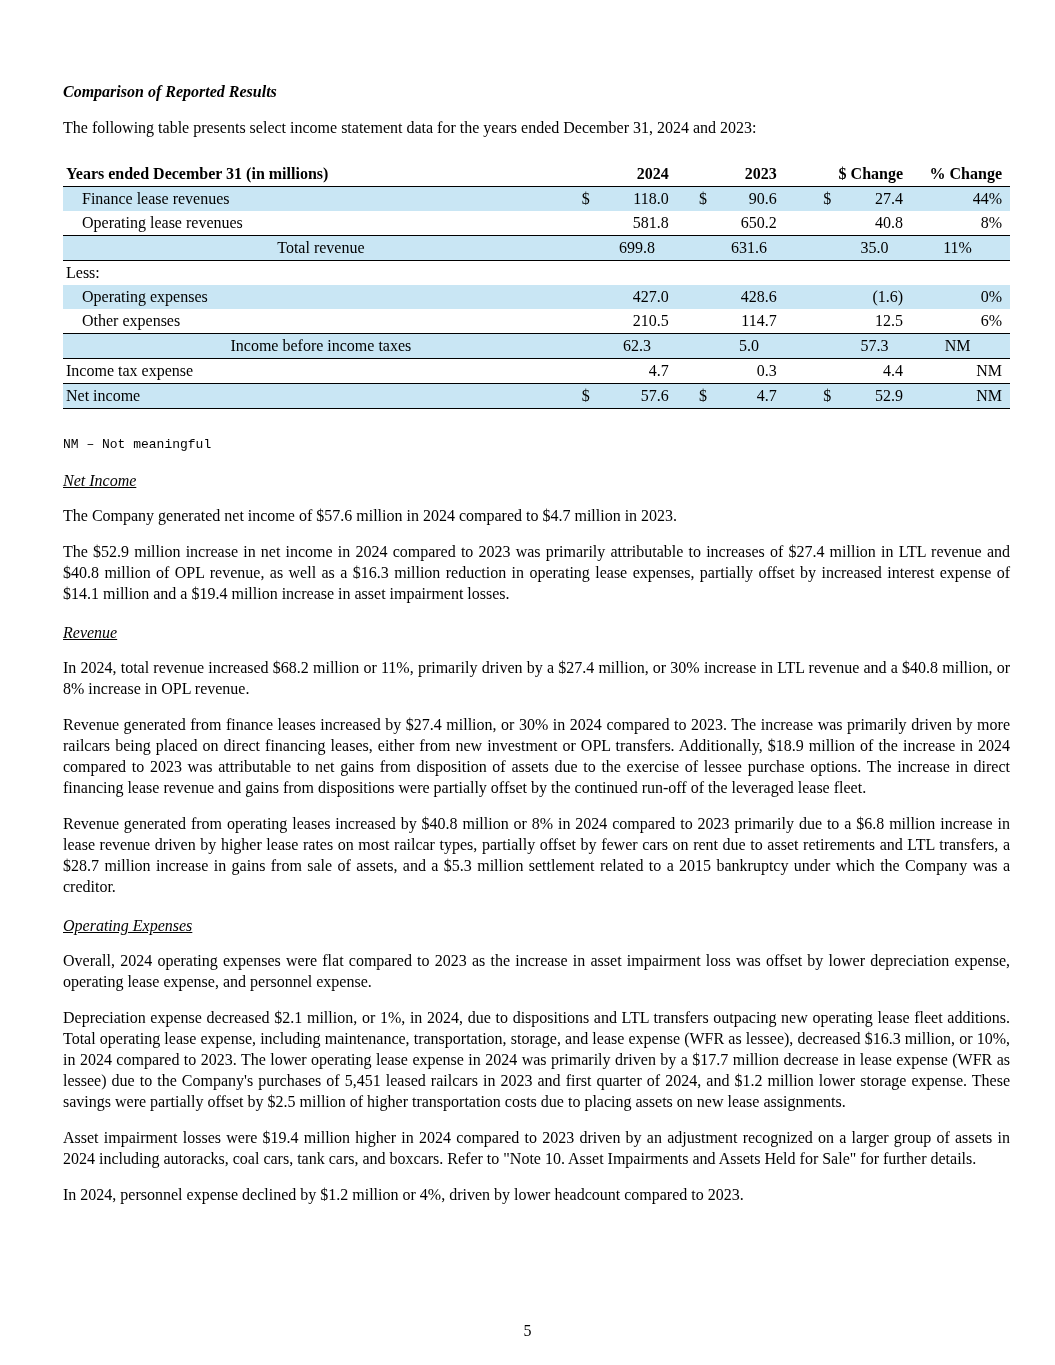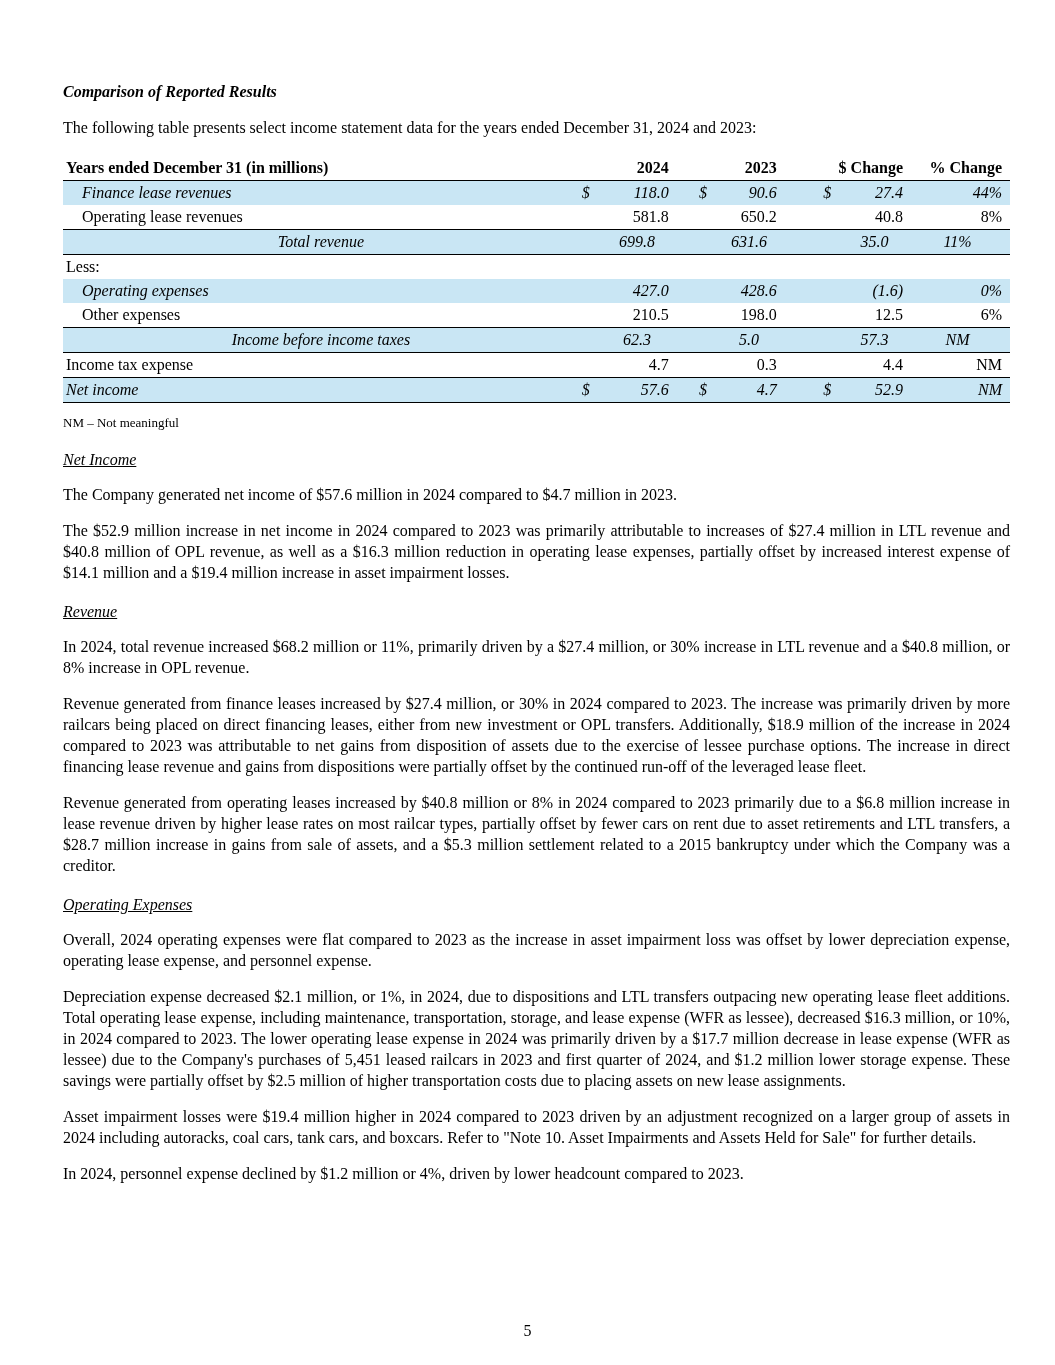"Years ended December 31 (in" table.fin-table { margin-top: 18px -> 24px }
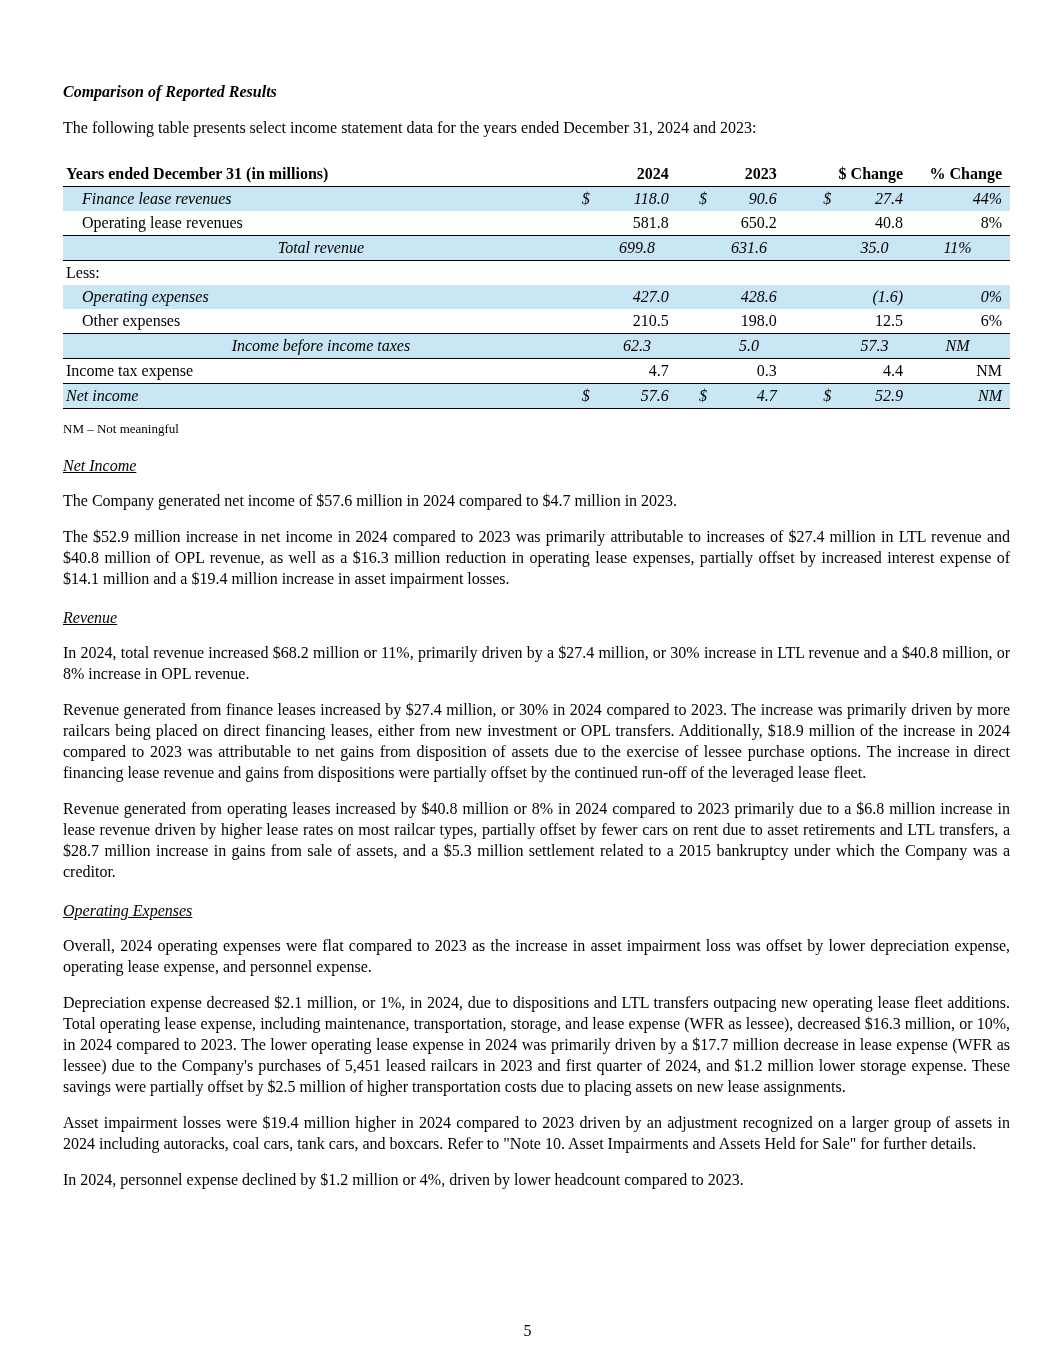"Finance lease revenues" .fin-table tr.shaded td { font-style: italic -> none }
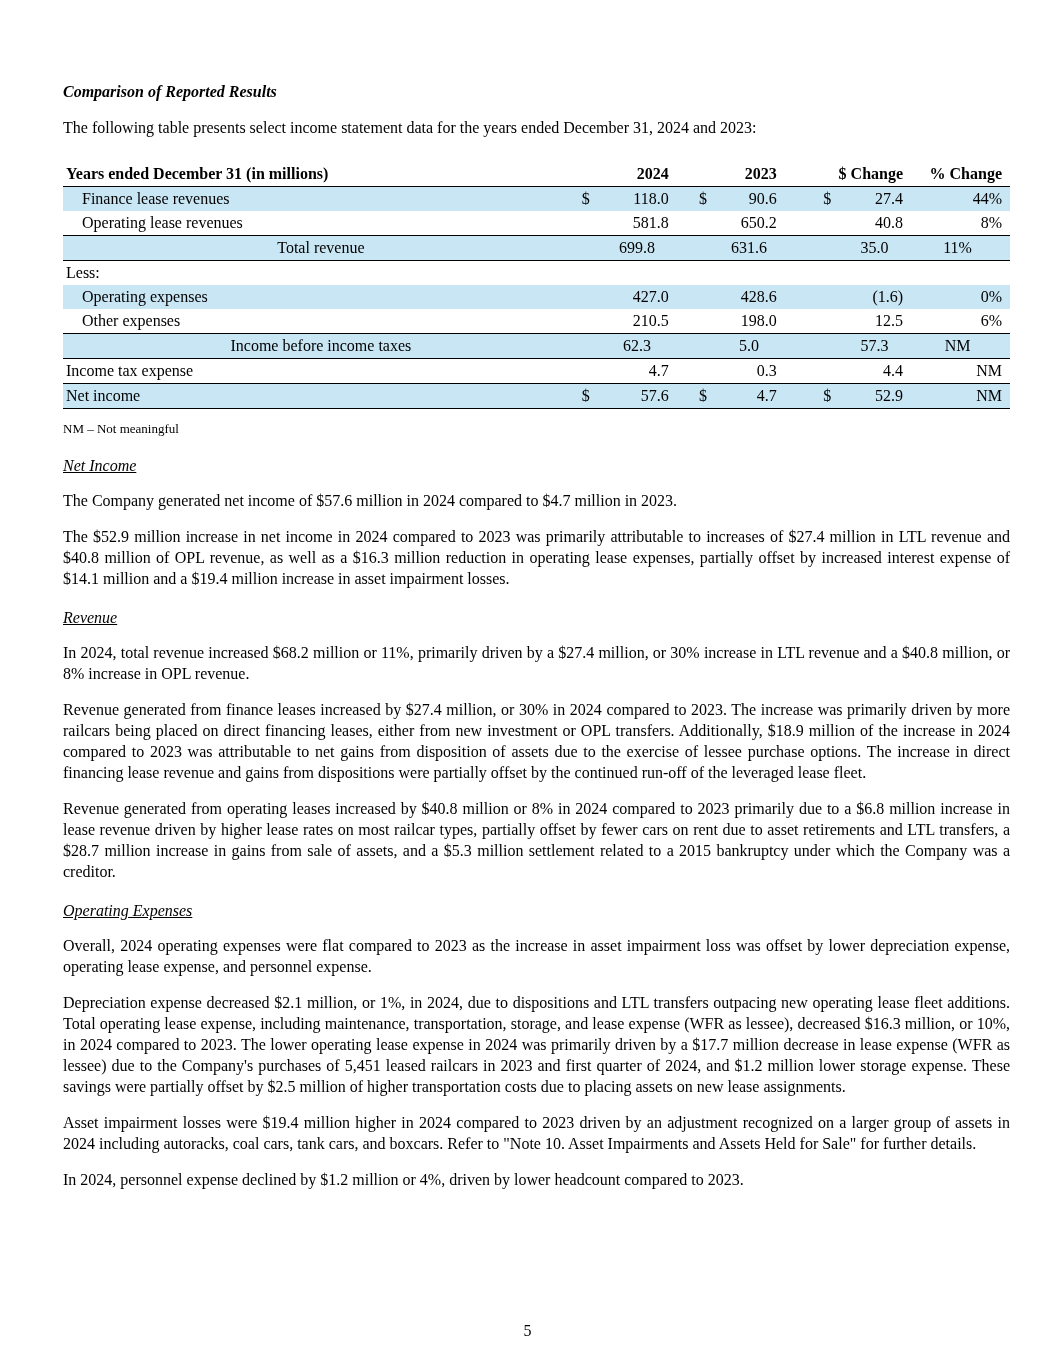"198.0" td.num { text: 198.0 -> 114.7 }
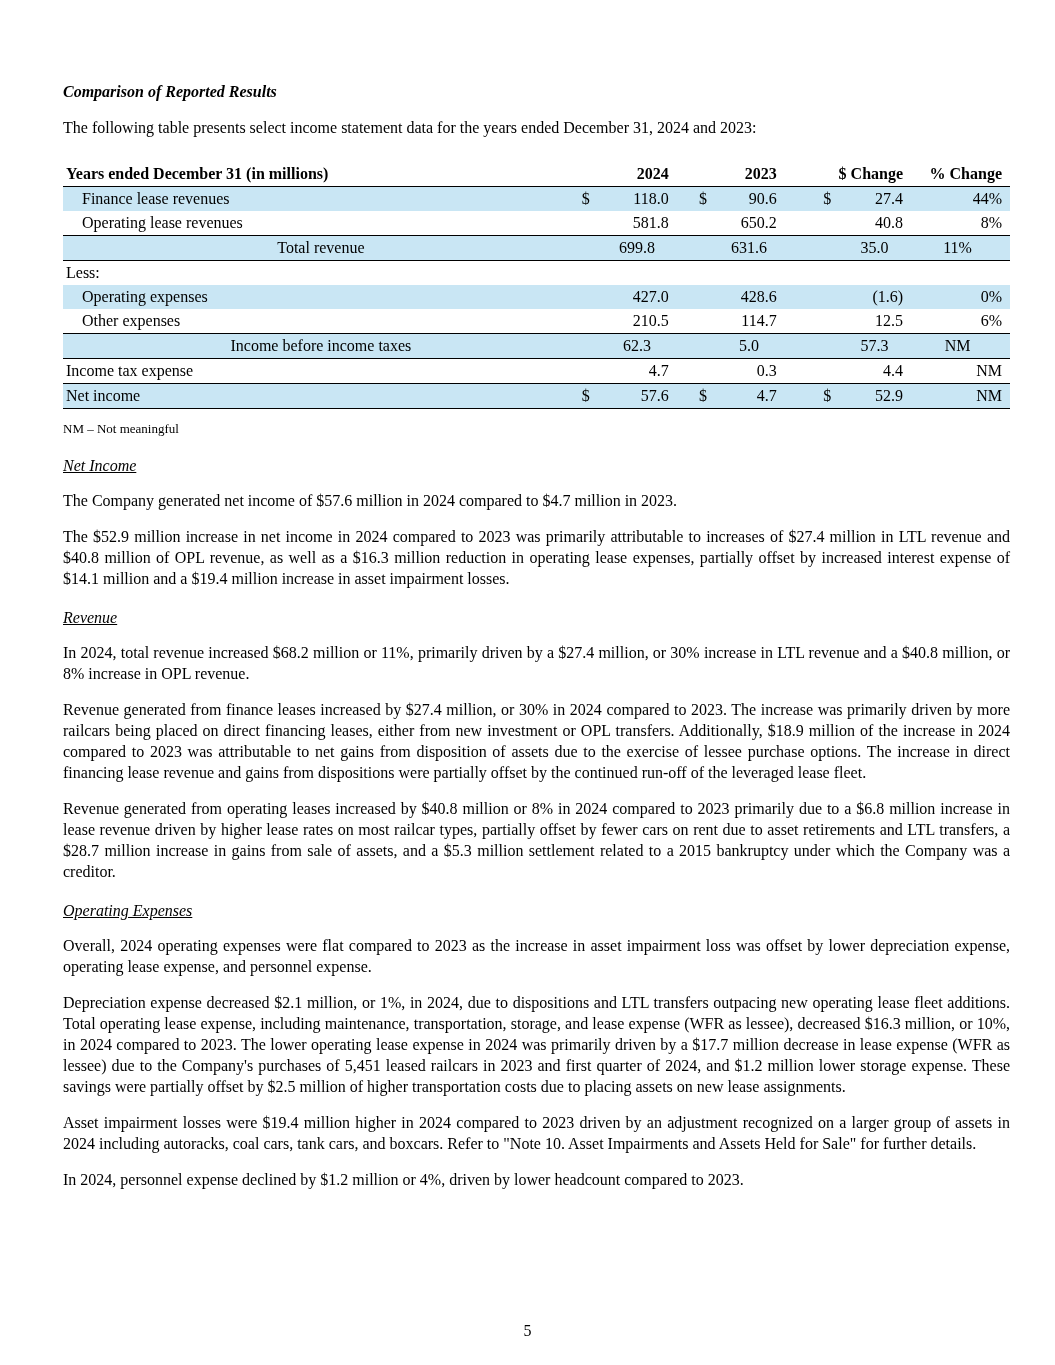"NM – Not meaningful" .footnote { font-family: none -> Liberation Mono, monospace; margin: 12px 0 0 0 -> 28px 0 0 0 }
